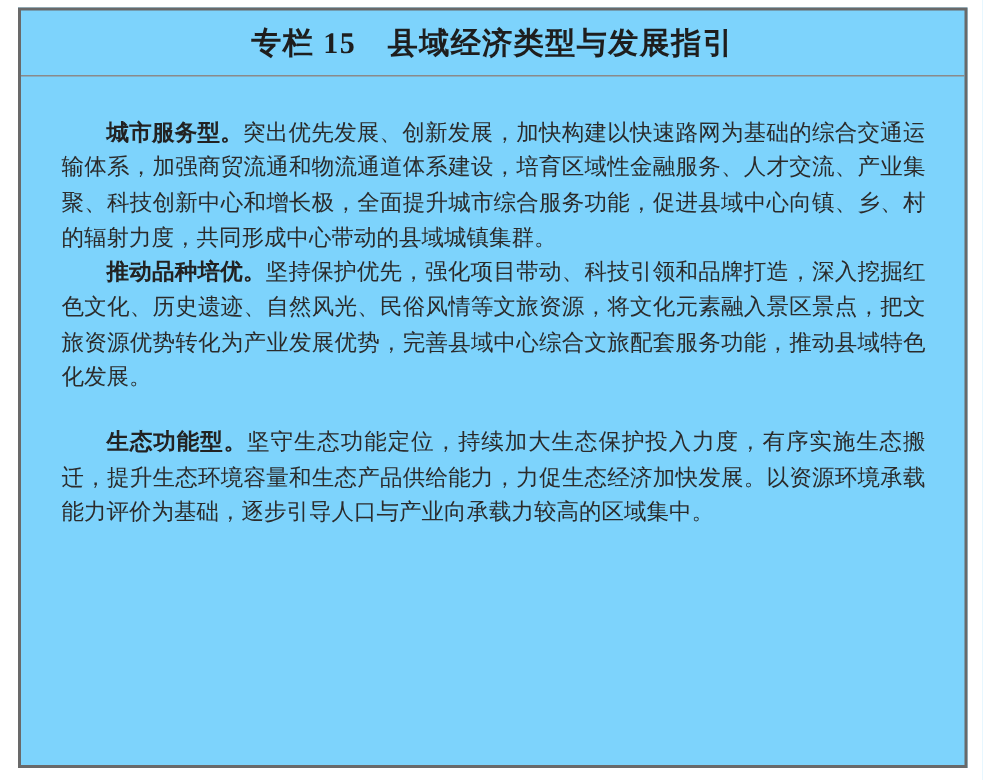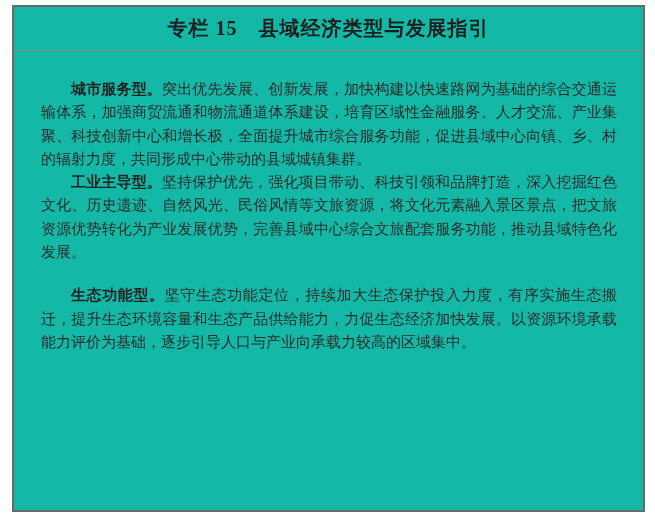"专栏 15 县域经济类型与发展指引" .panel { background: #14b8a6 -> #7dd3fc }
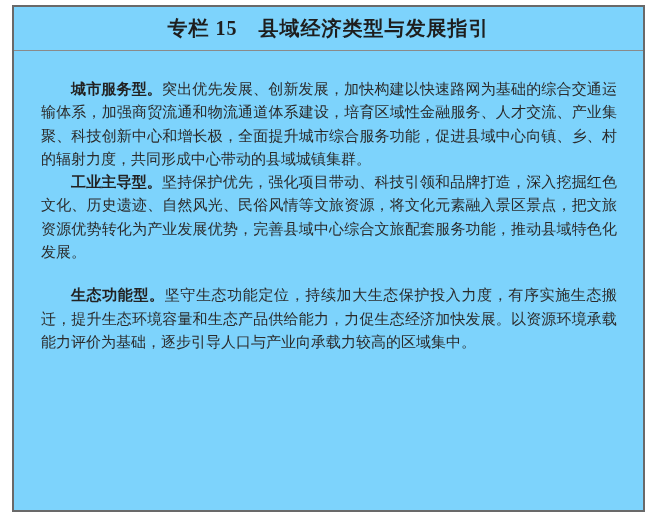"工业主导型。" span.lead { text: 工业主导型 -> 推动品种培优 }
